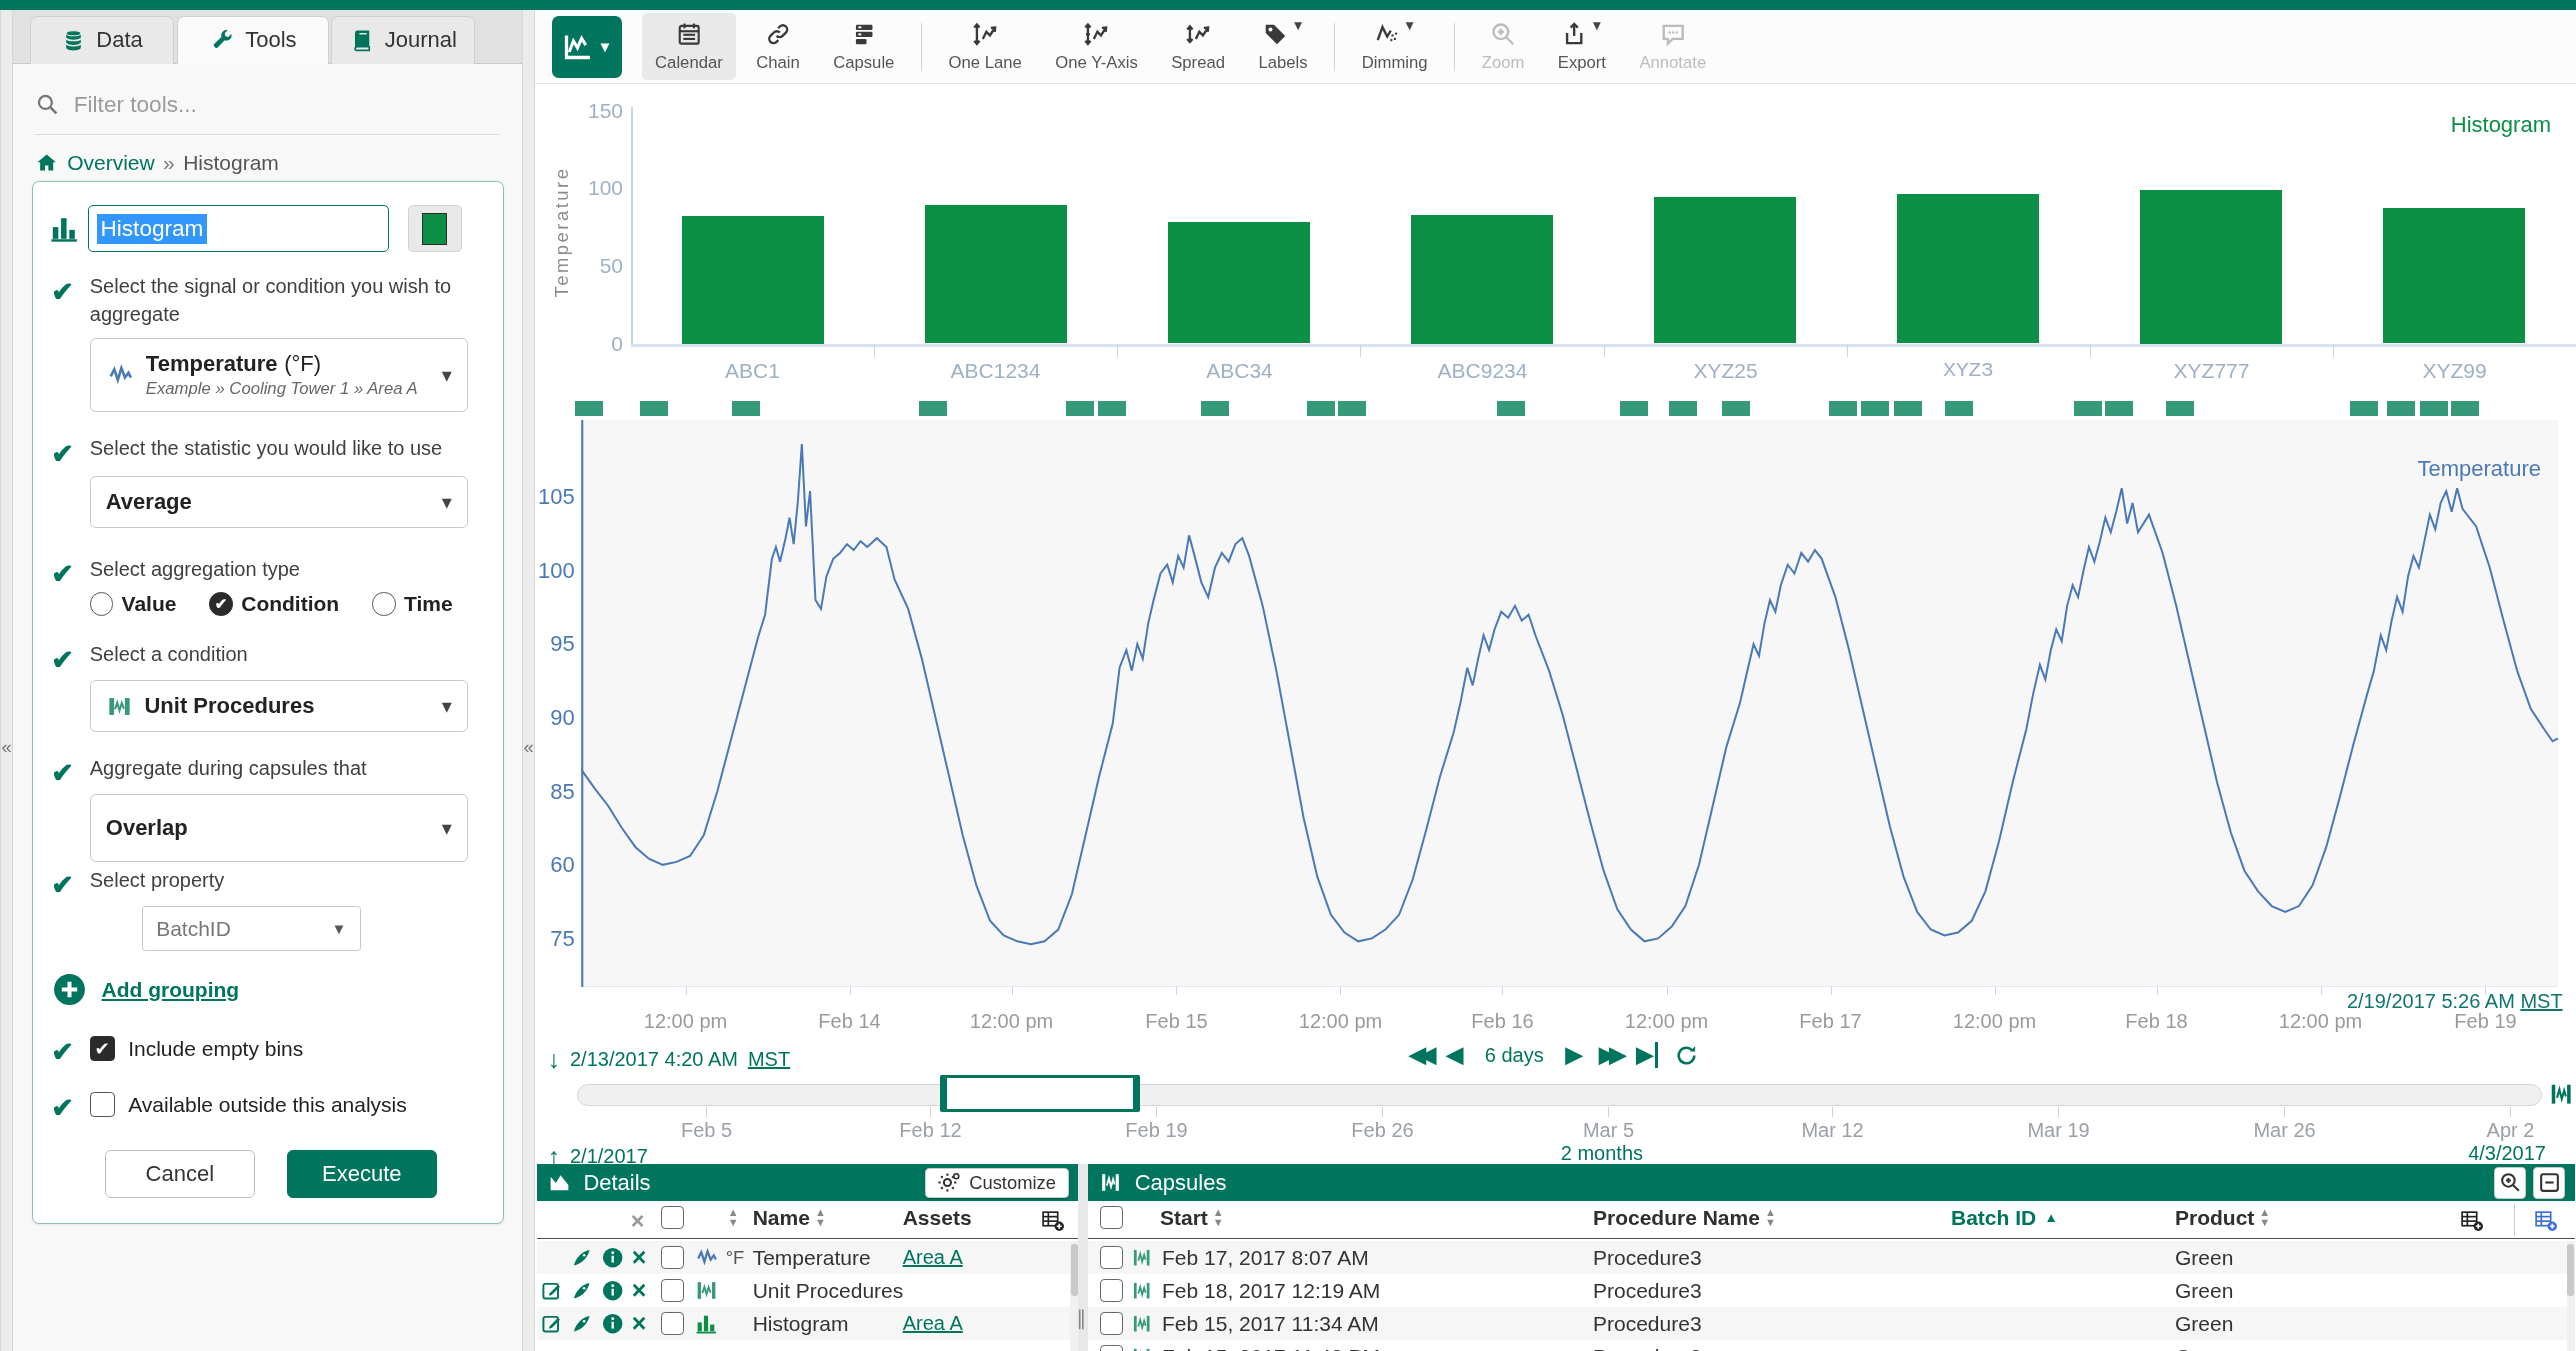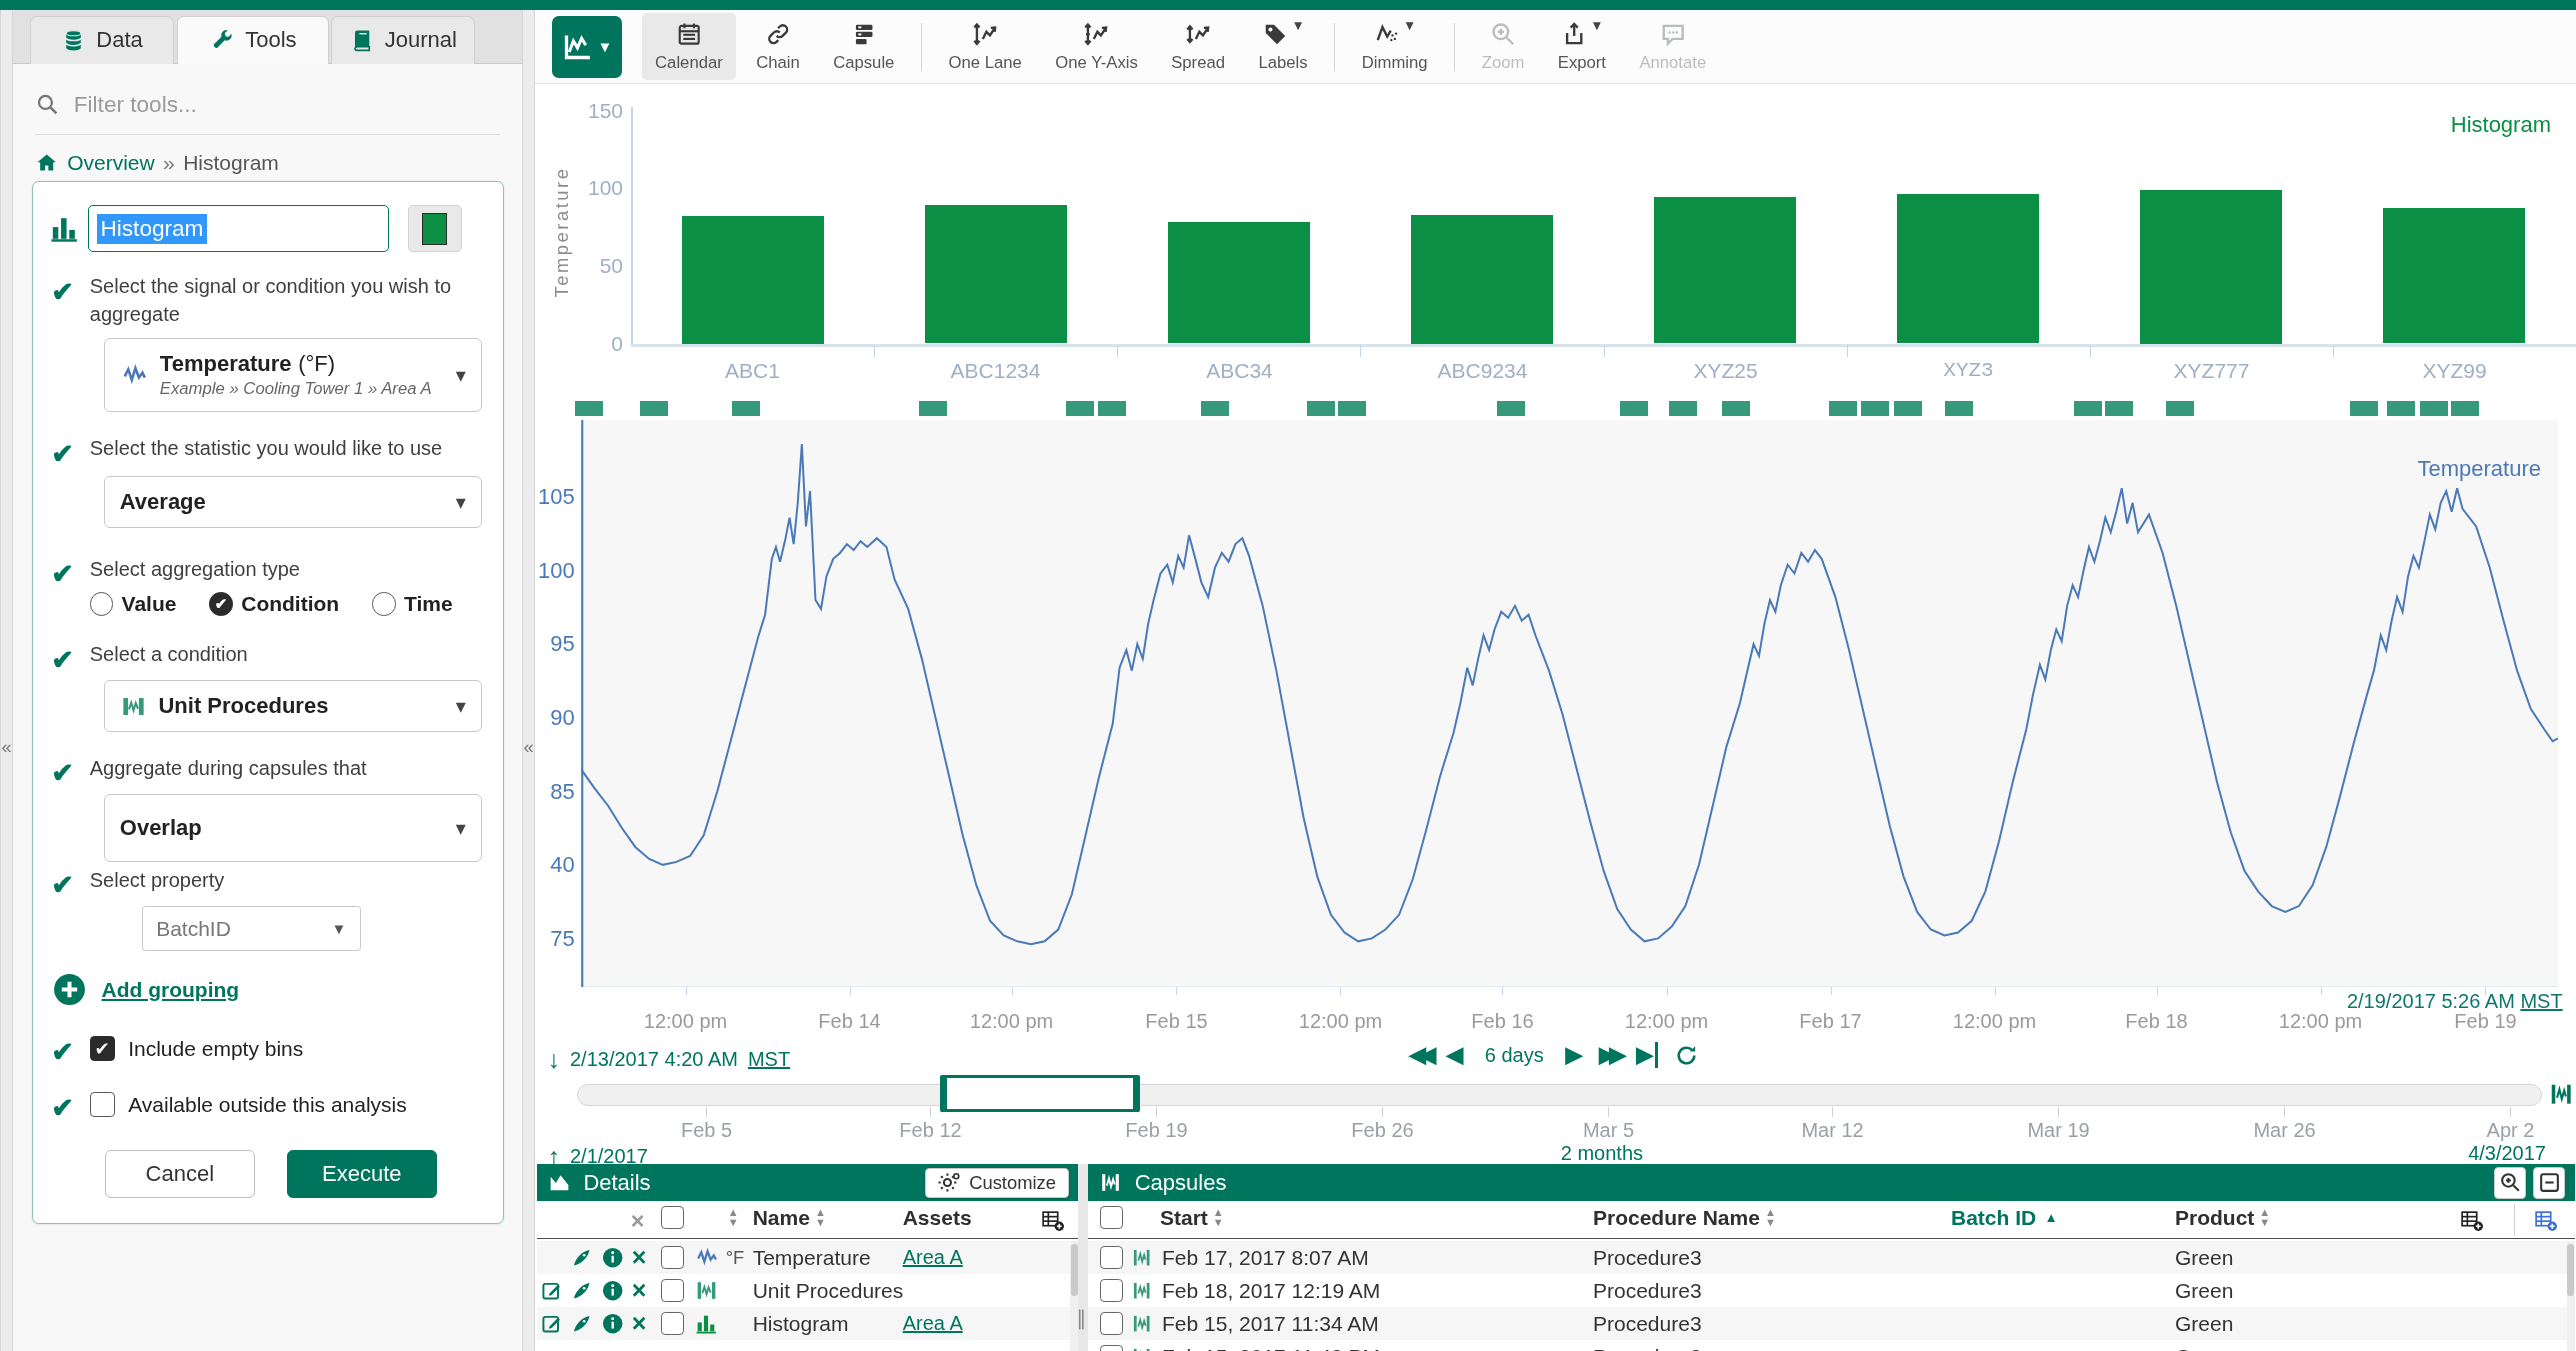"Temperature (°F)" .dd { left: 71px -> 57px }
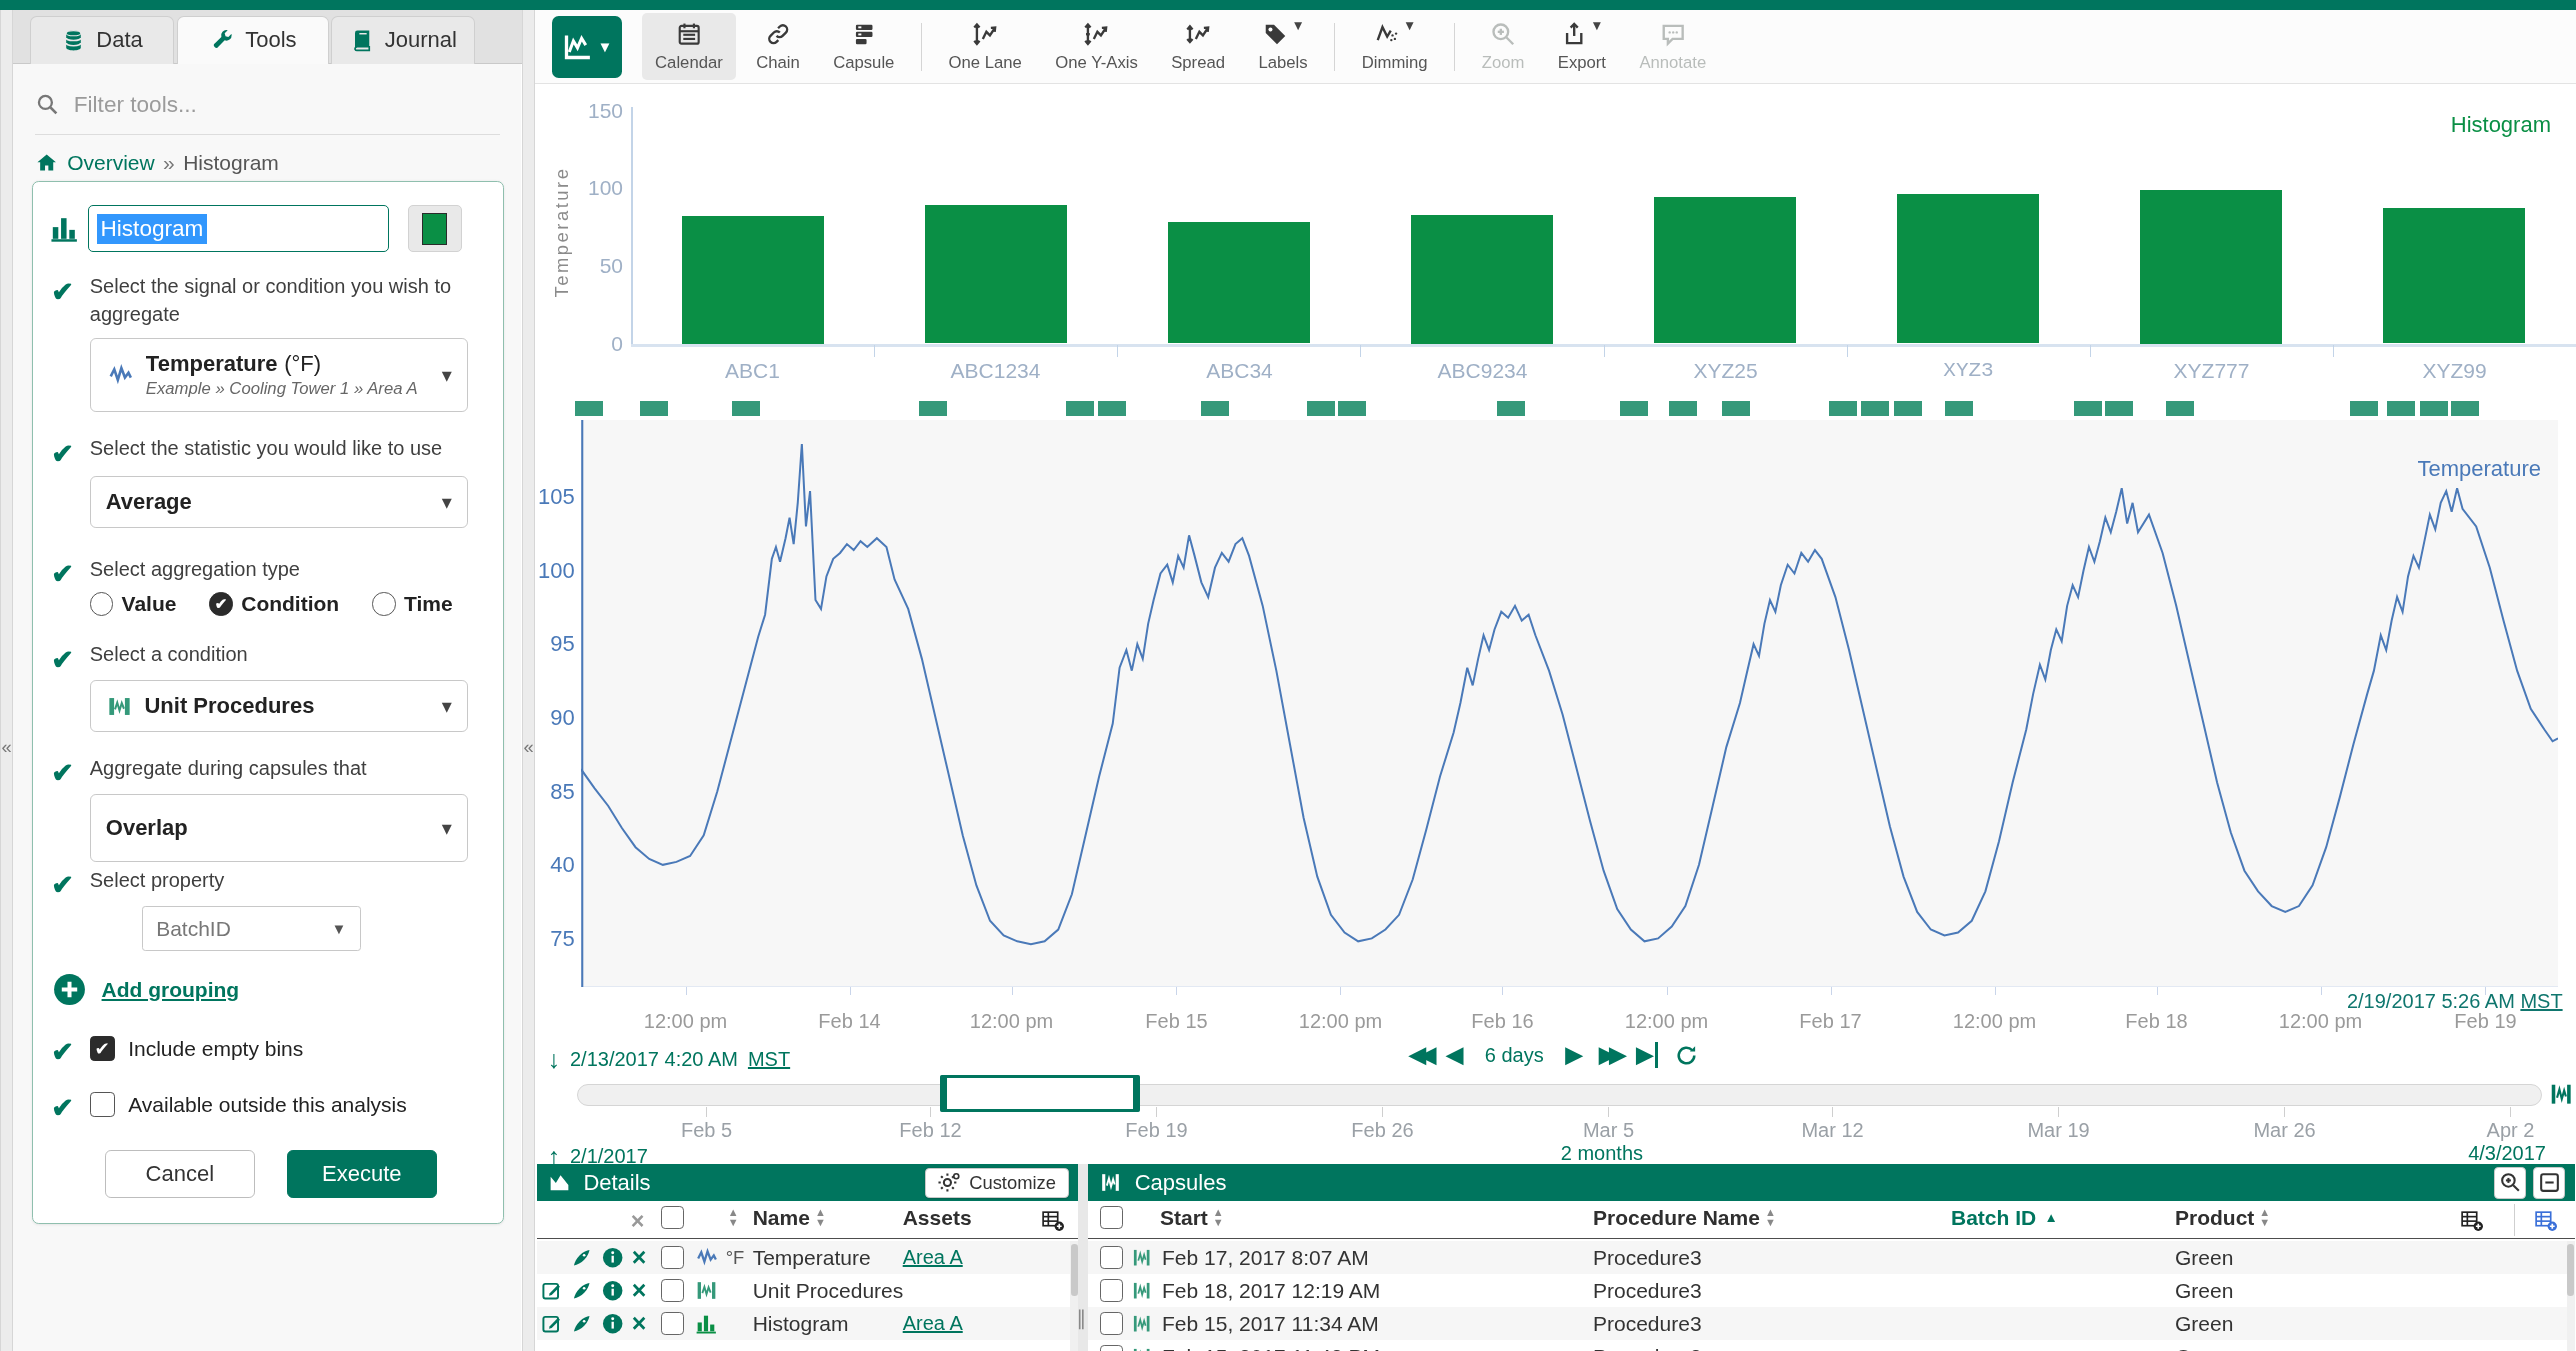"40" div.ttick { text: 40 -> 60 }
